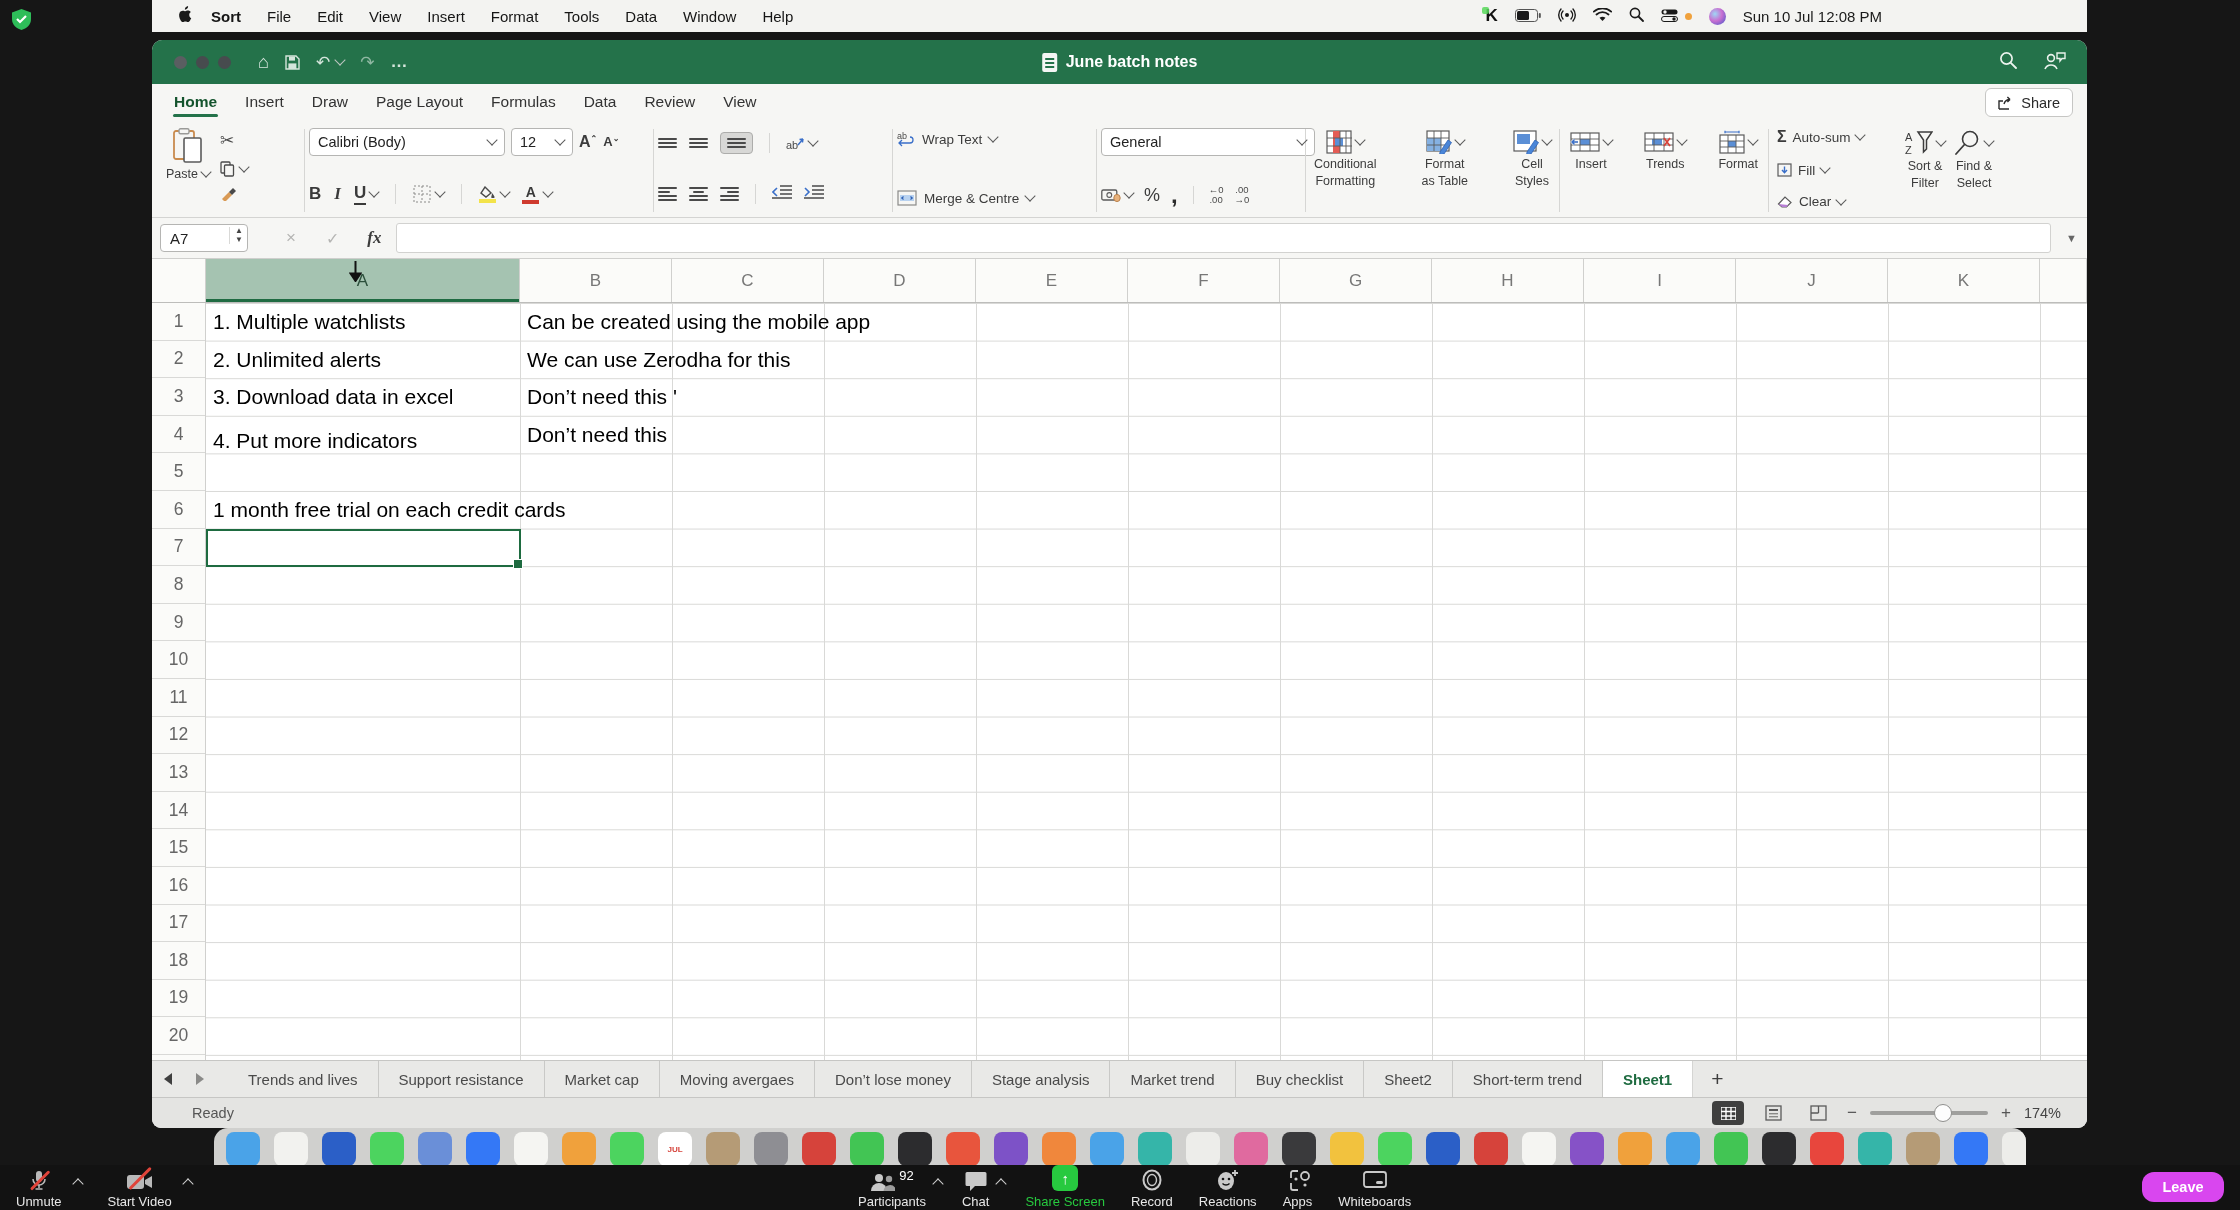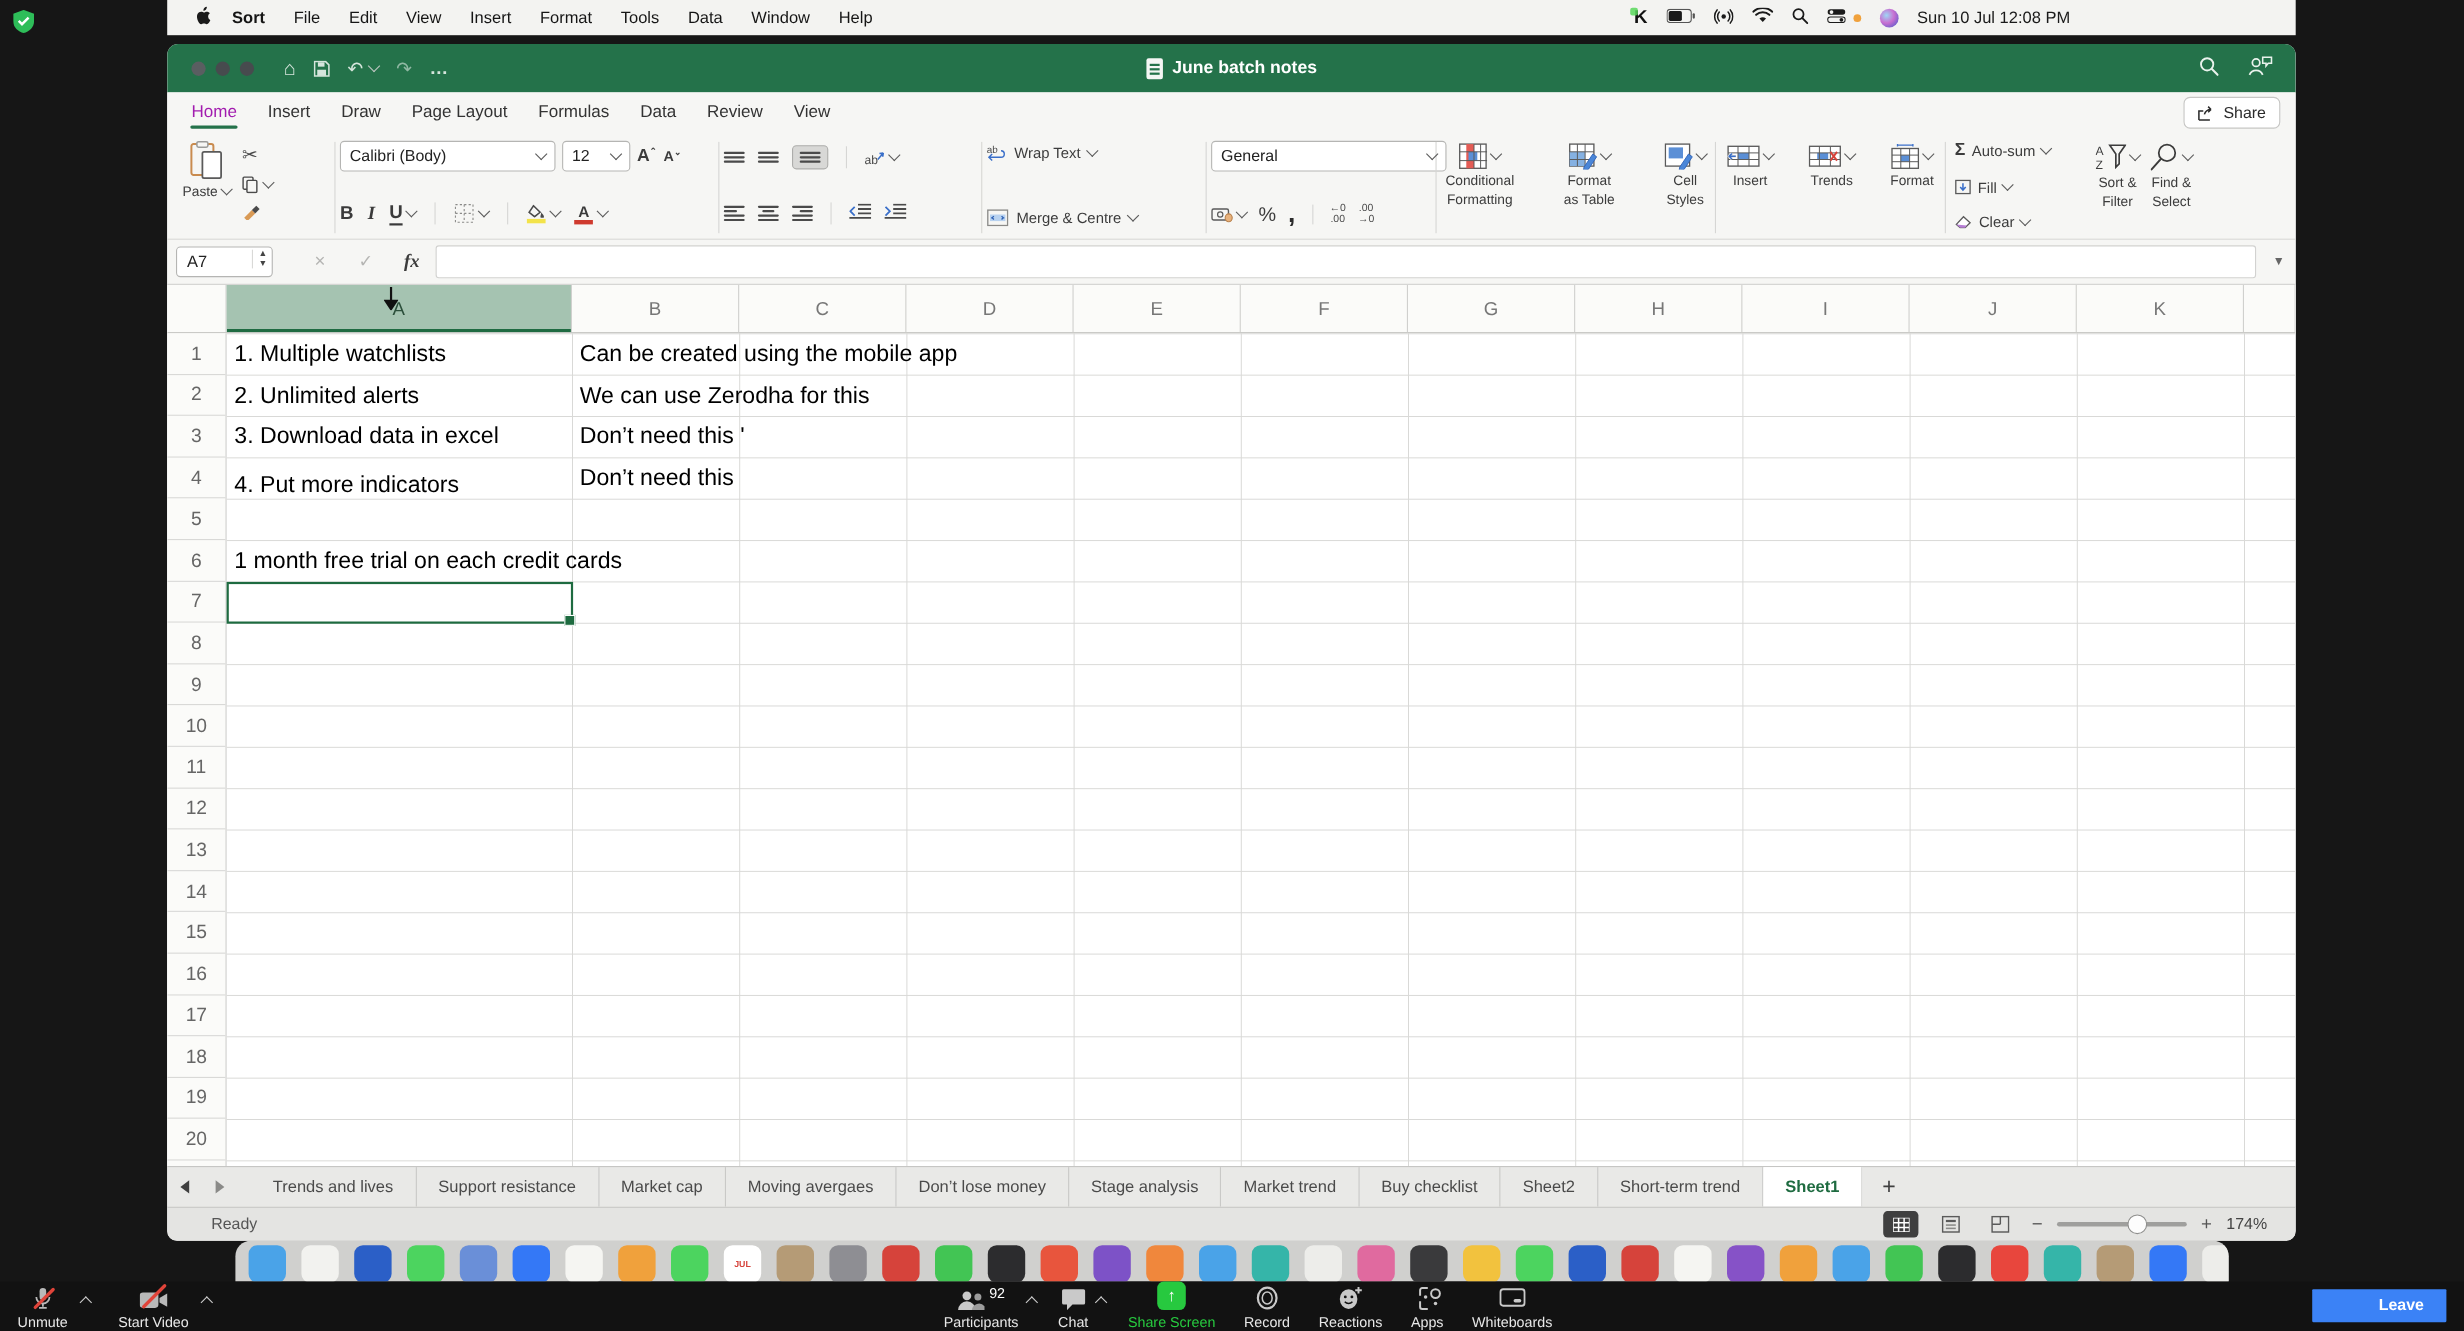"Home" .rtab.active { color: #a21caf -> #14532d; font-weight: 400 -> 700 }
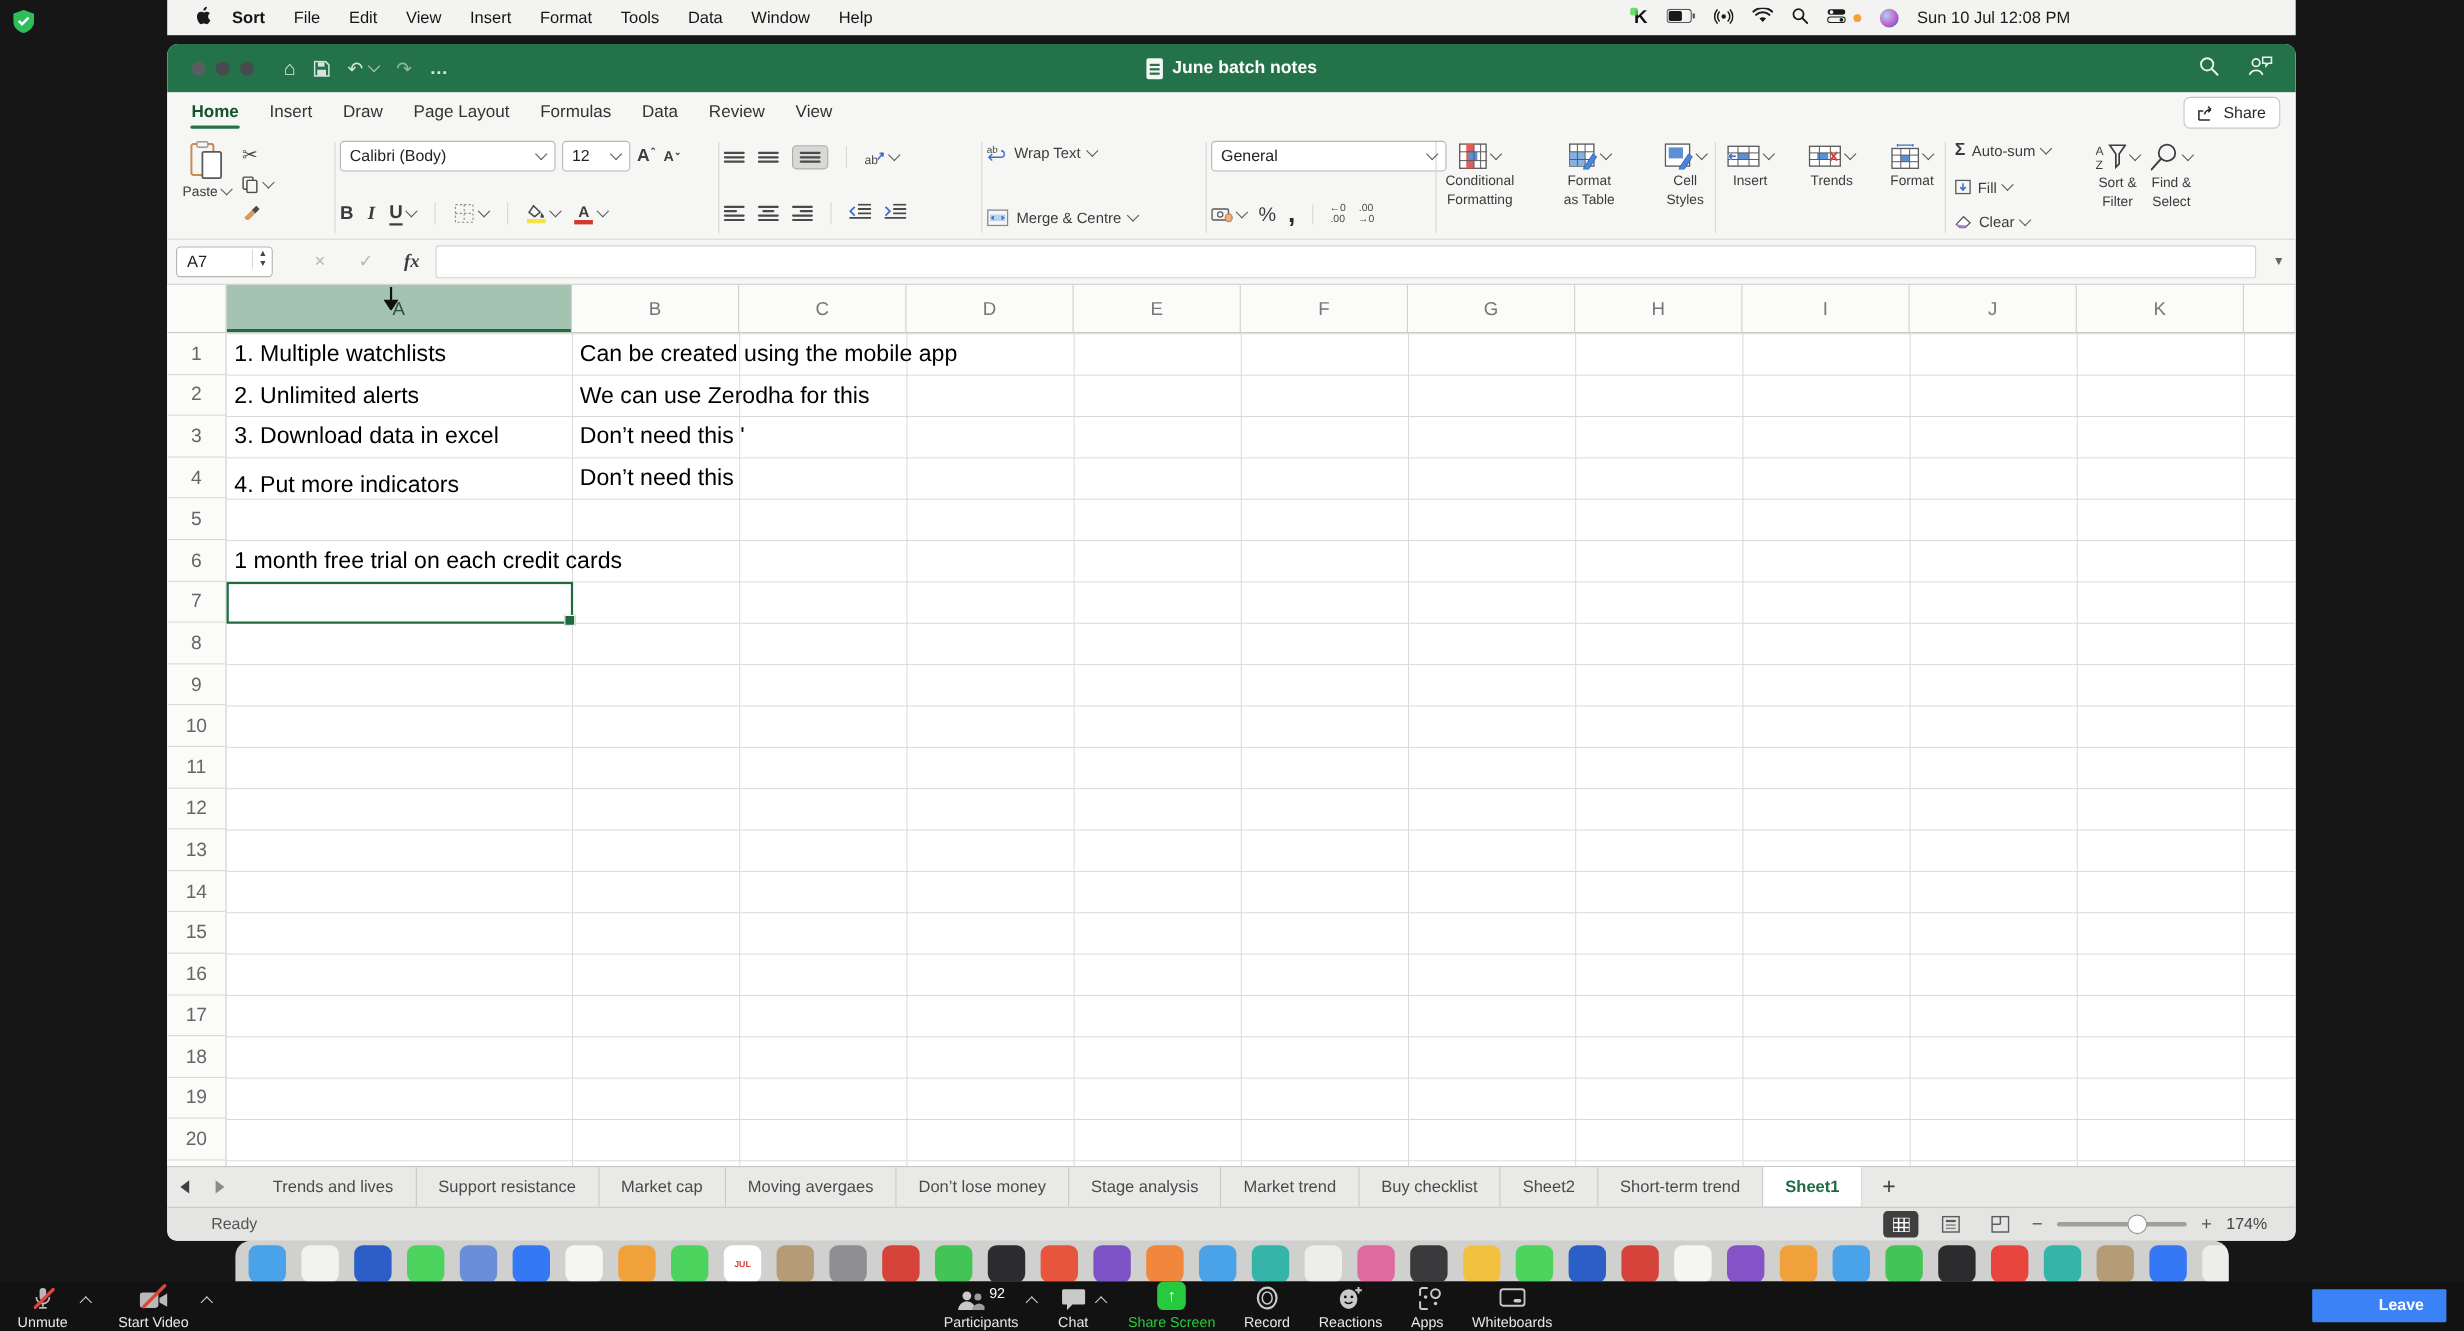"Leave" #leave-btn { background: #3b82f6 -> #d946ef; border-radius: 1px -> 12px; padding-left: 40px -> none }
